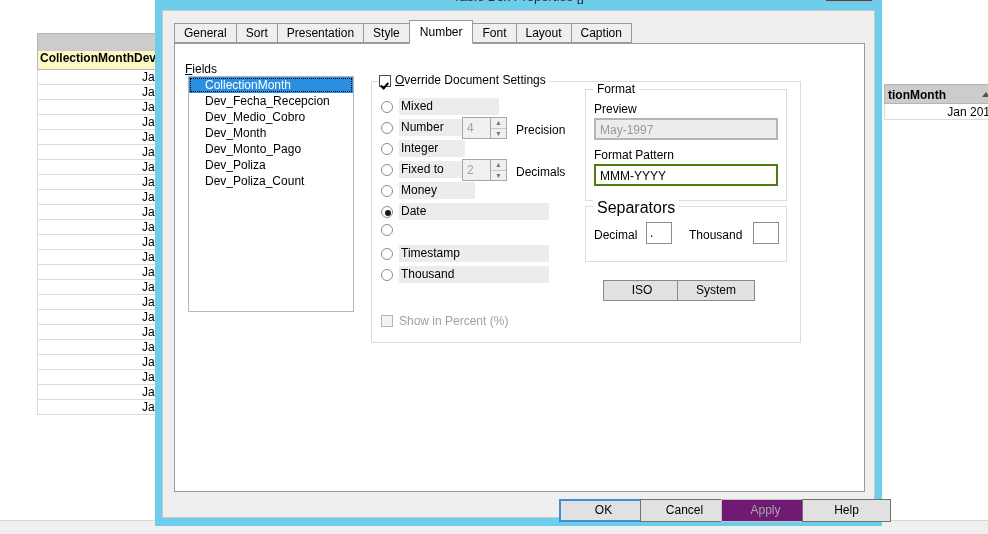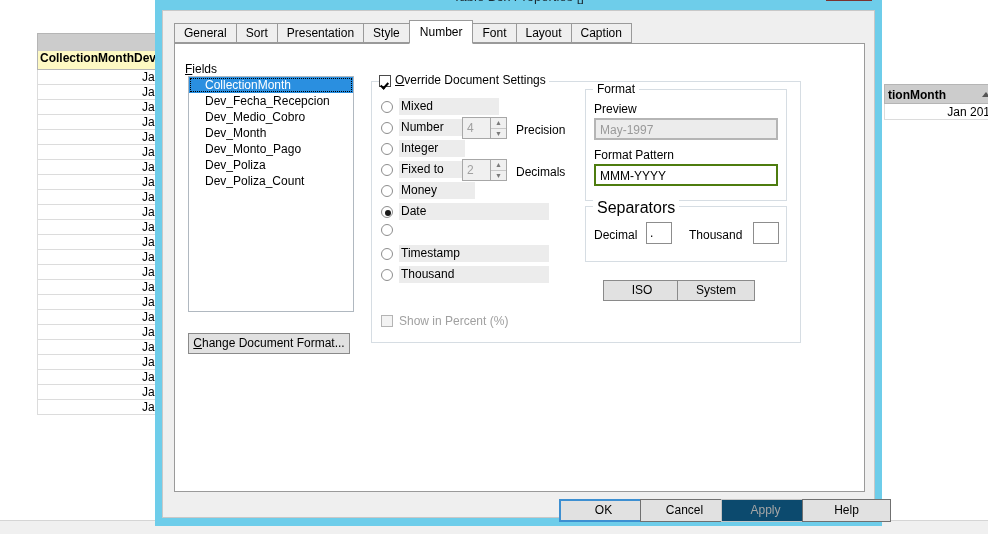"Change Document Format..." div.chg-doc-btn { html: <div><span>C</span><span>hange Document Format...</span></div> -> none }
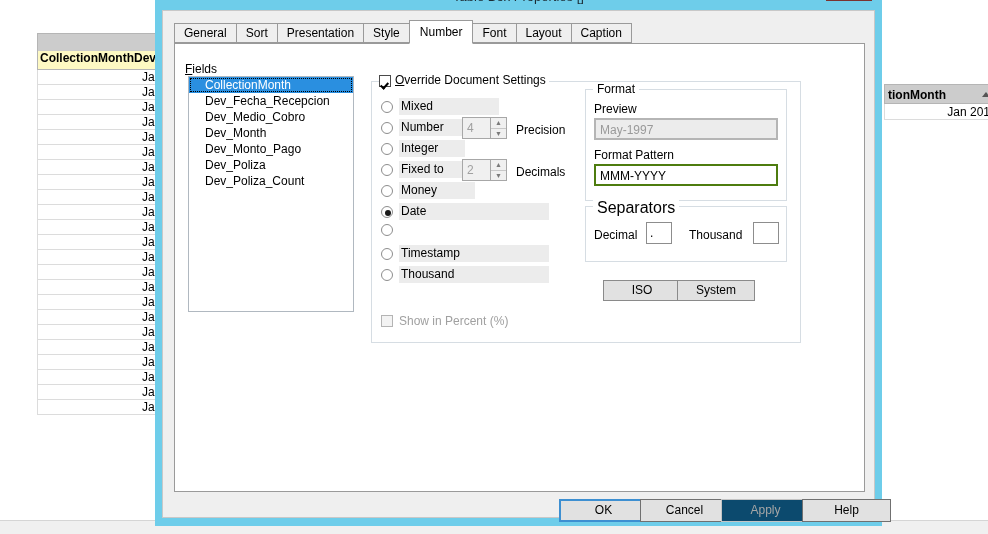"Apply" .dbtn.disabled { background: #0c4a6e -> #701a75 }
